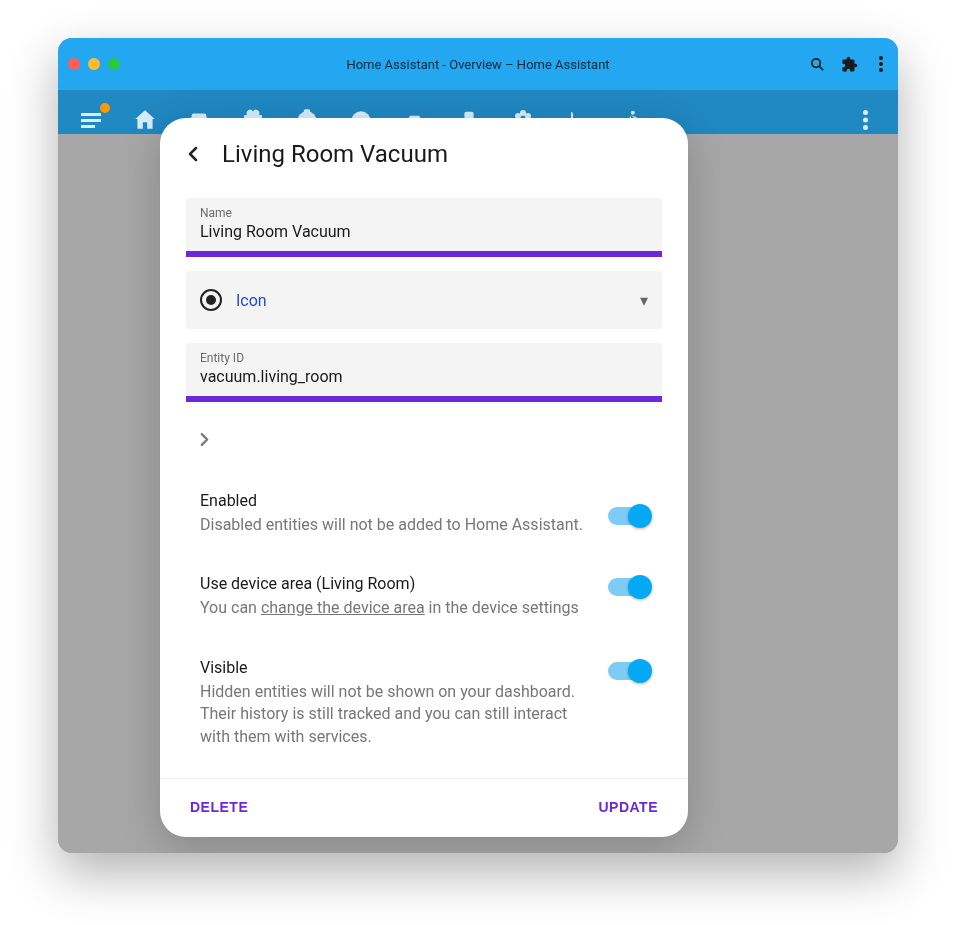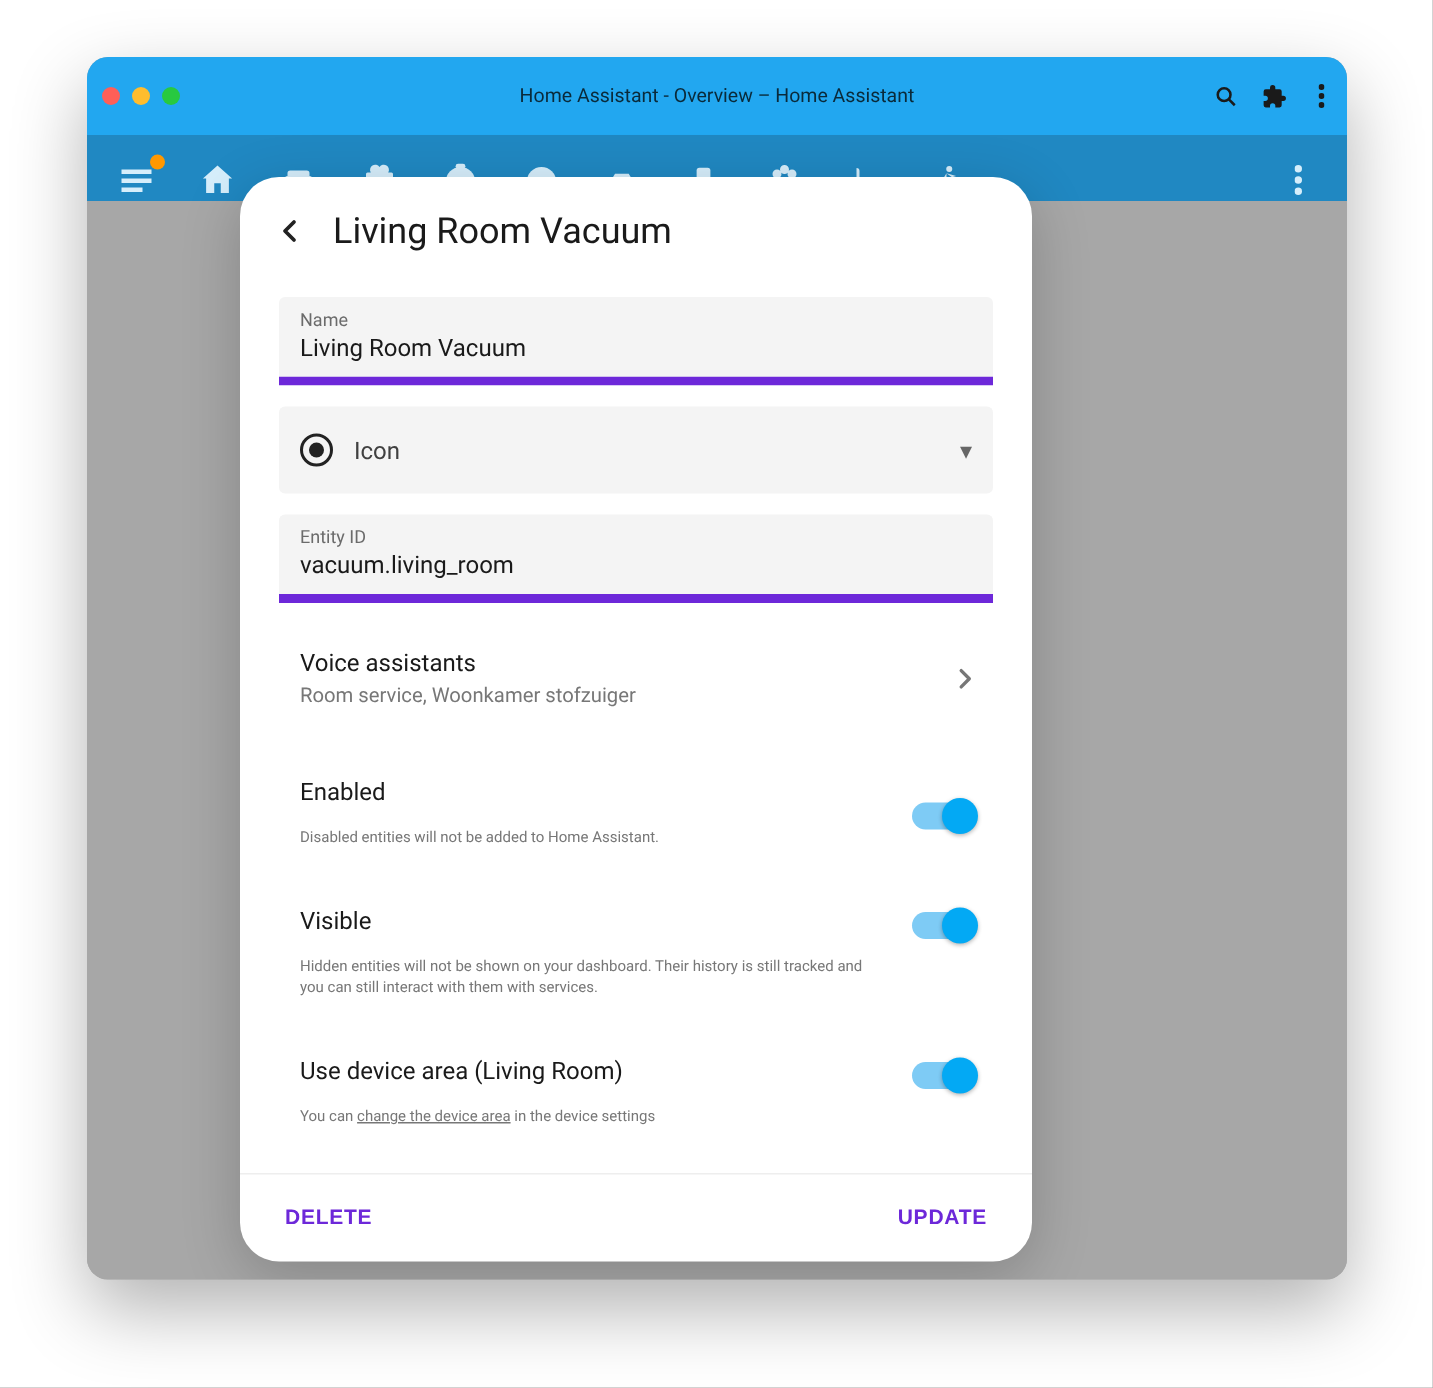"Icon" .icon-row .lbl { color: #404040 -> #1d4ed8 }
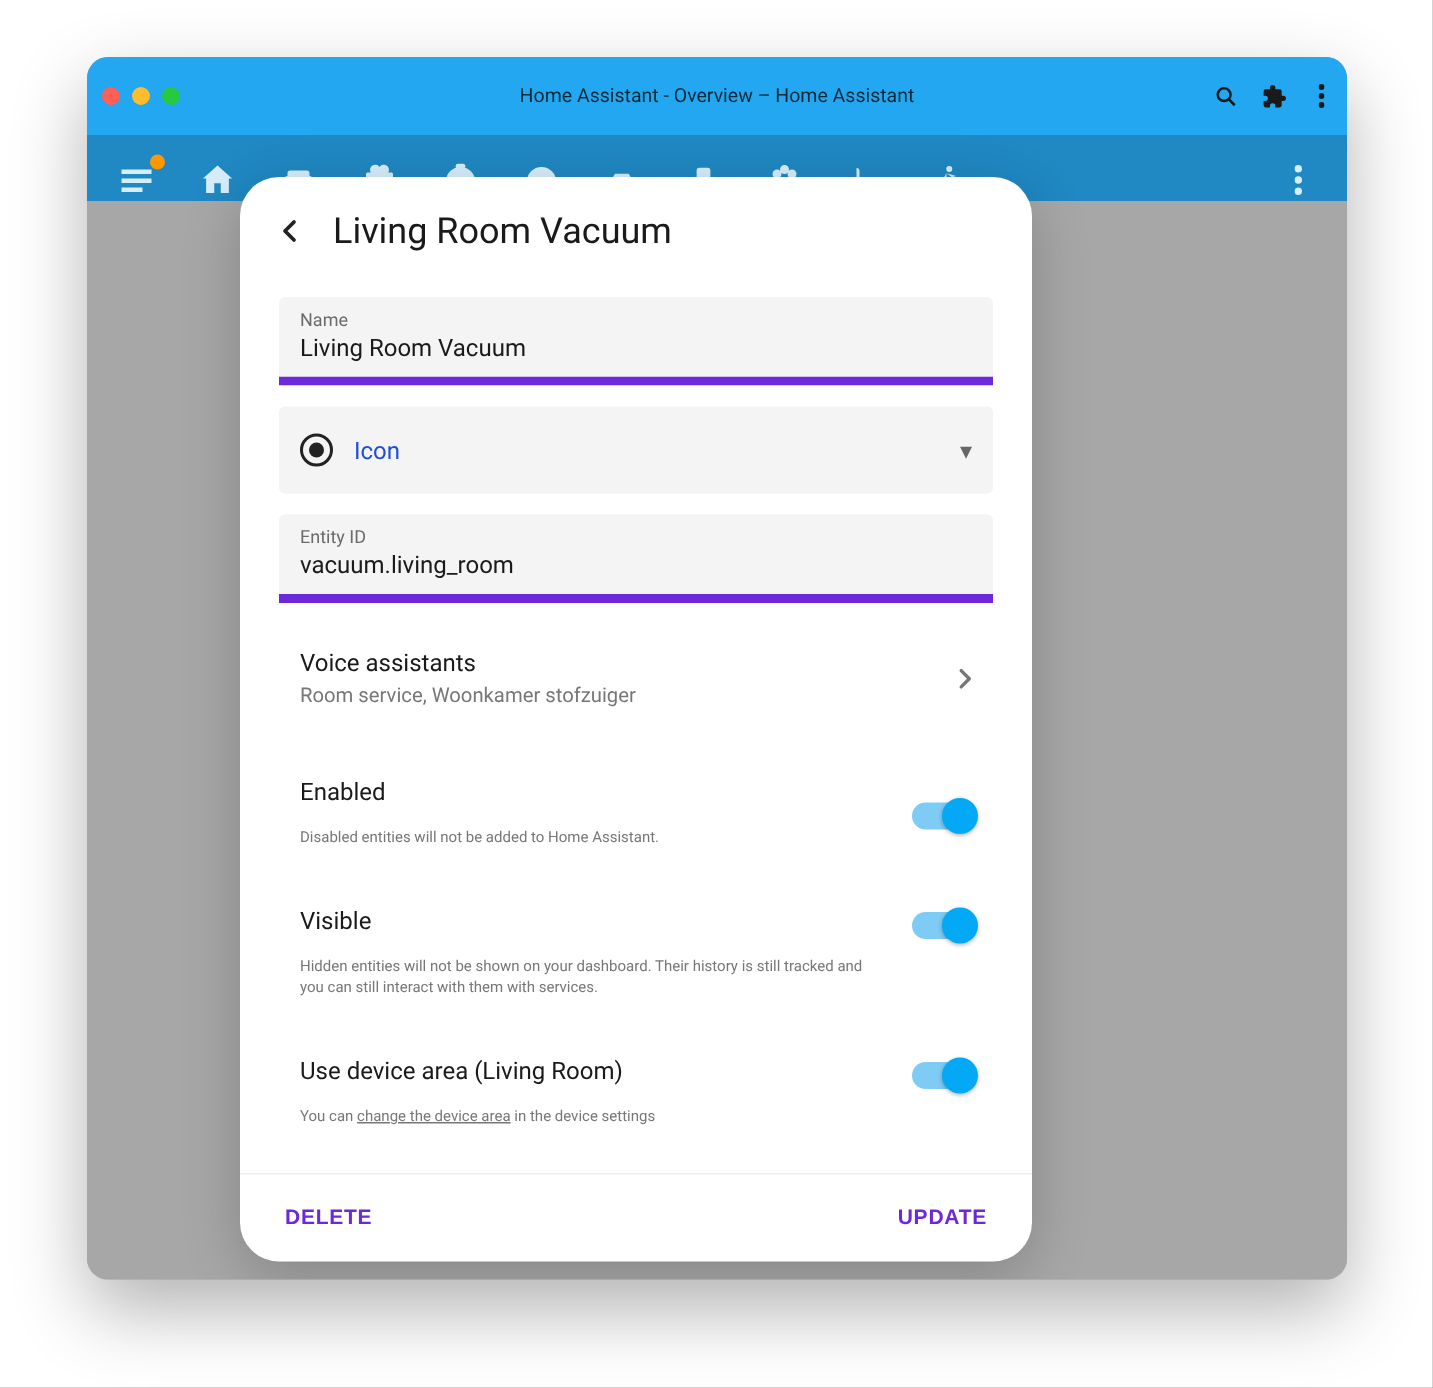"Voice assistants" div.texts { html: <div> <div>Voice assistants</div> <div>Room service, Woonkamer stofzuiger</div> </div> -> none }
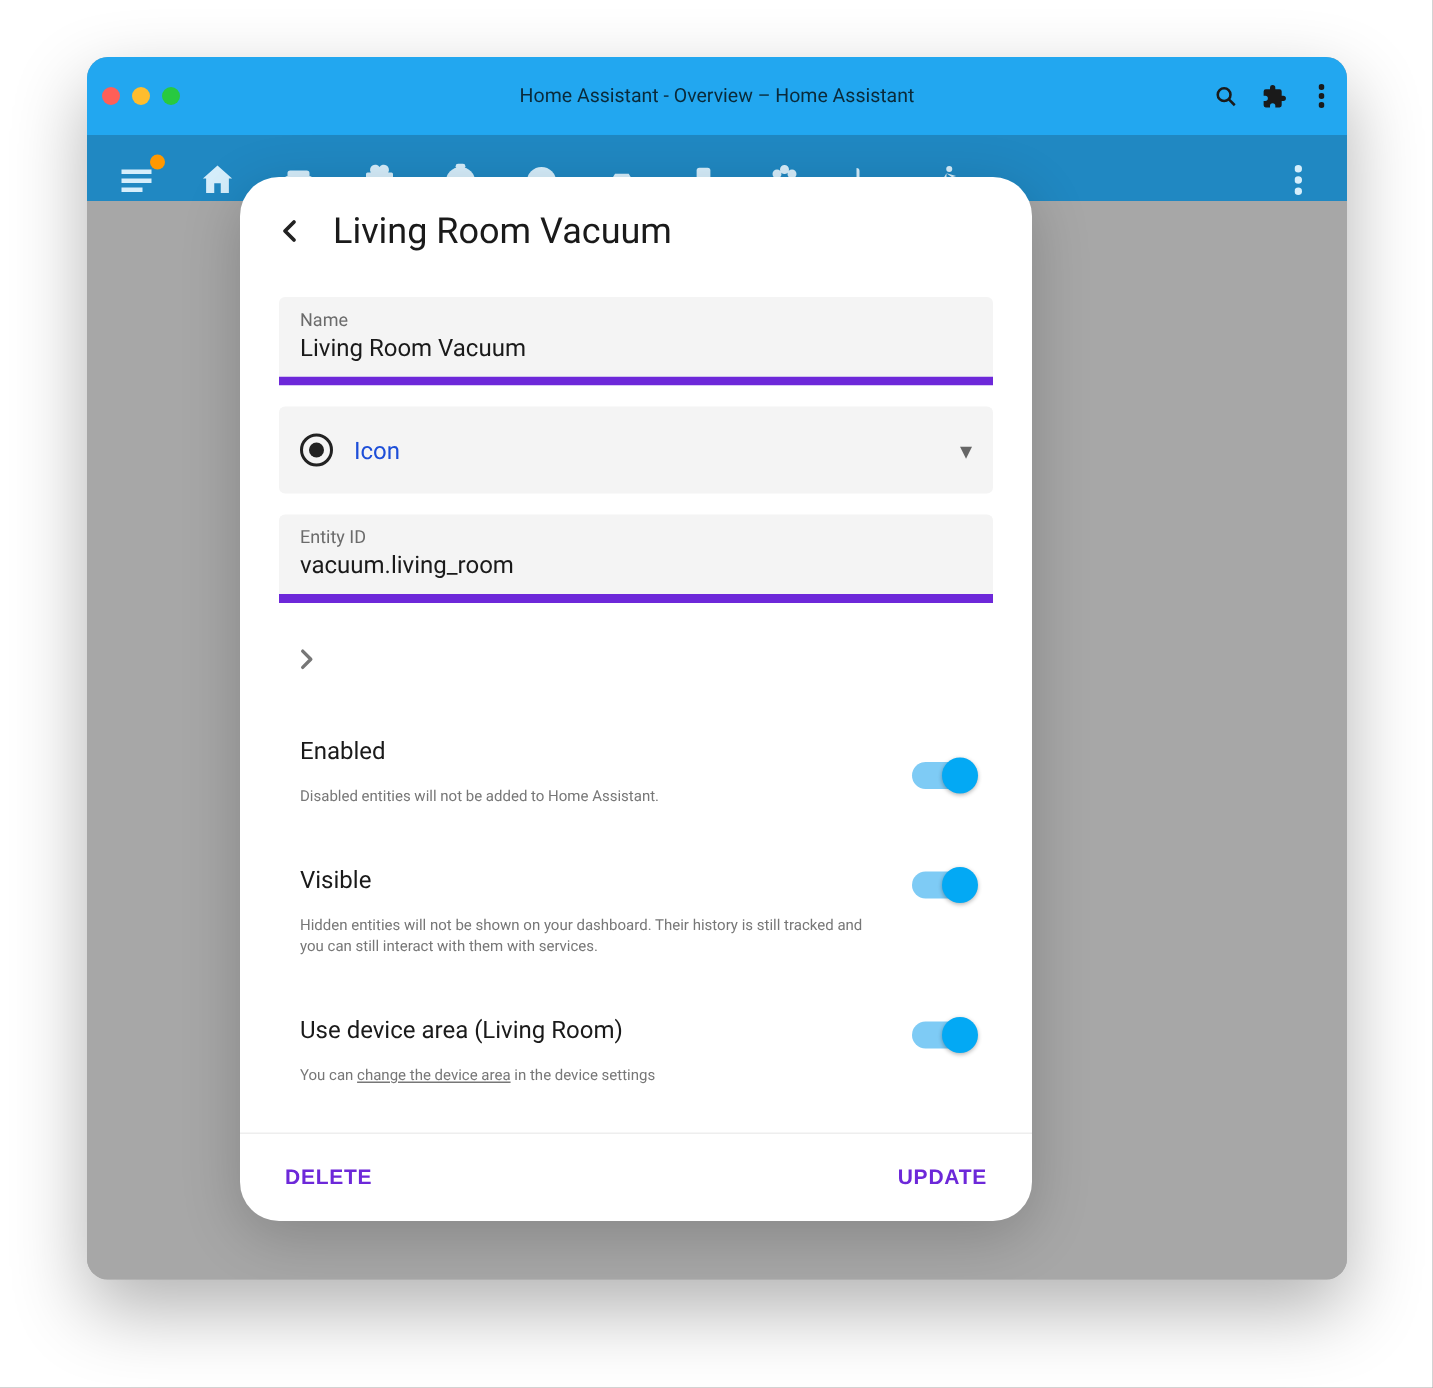"Disabled entities will not be" .toggle-row .t2 { font-size: 10px -> 16px; margin-top: 15px -> 4px }
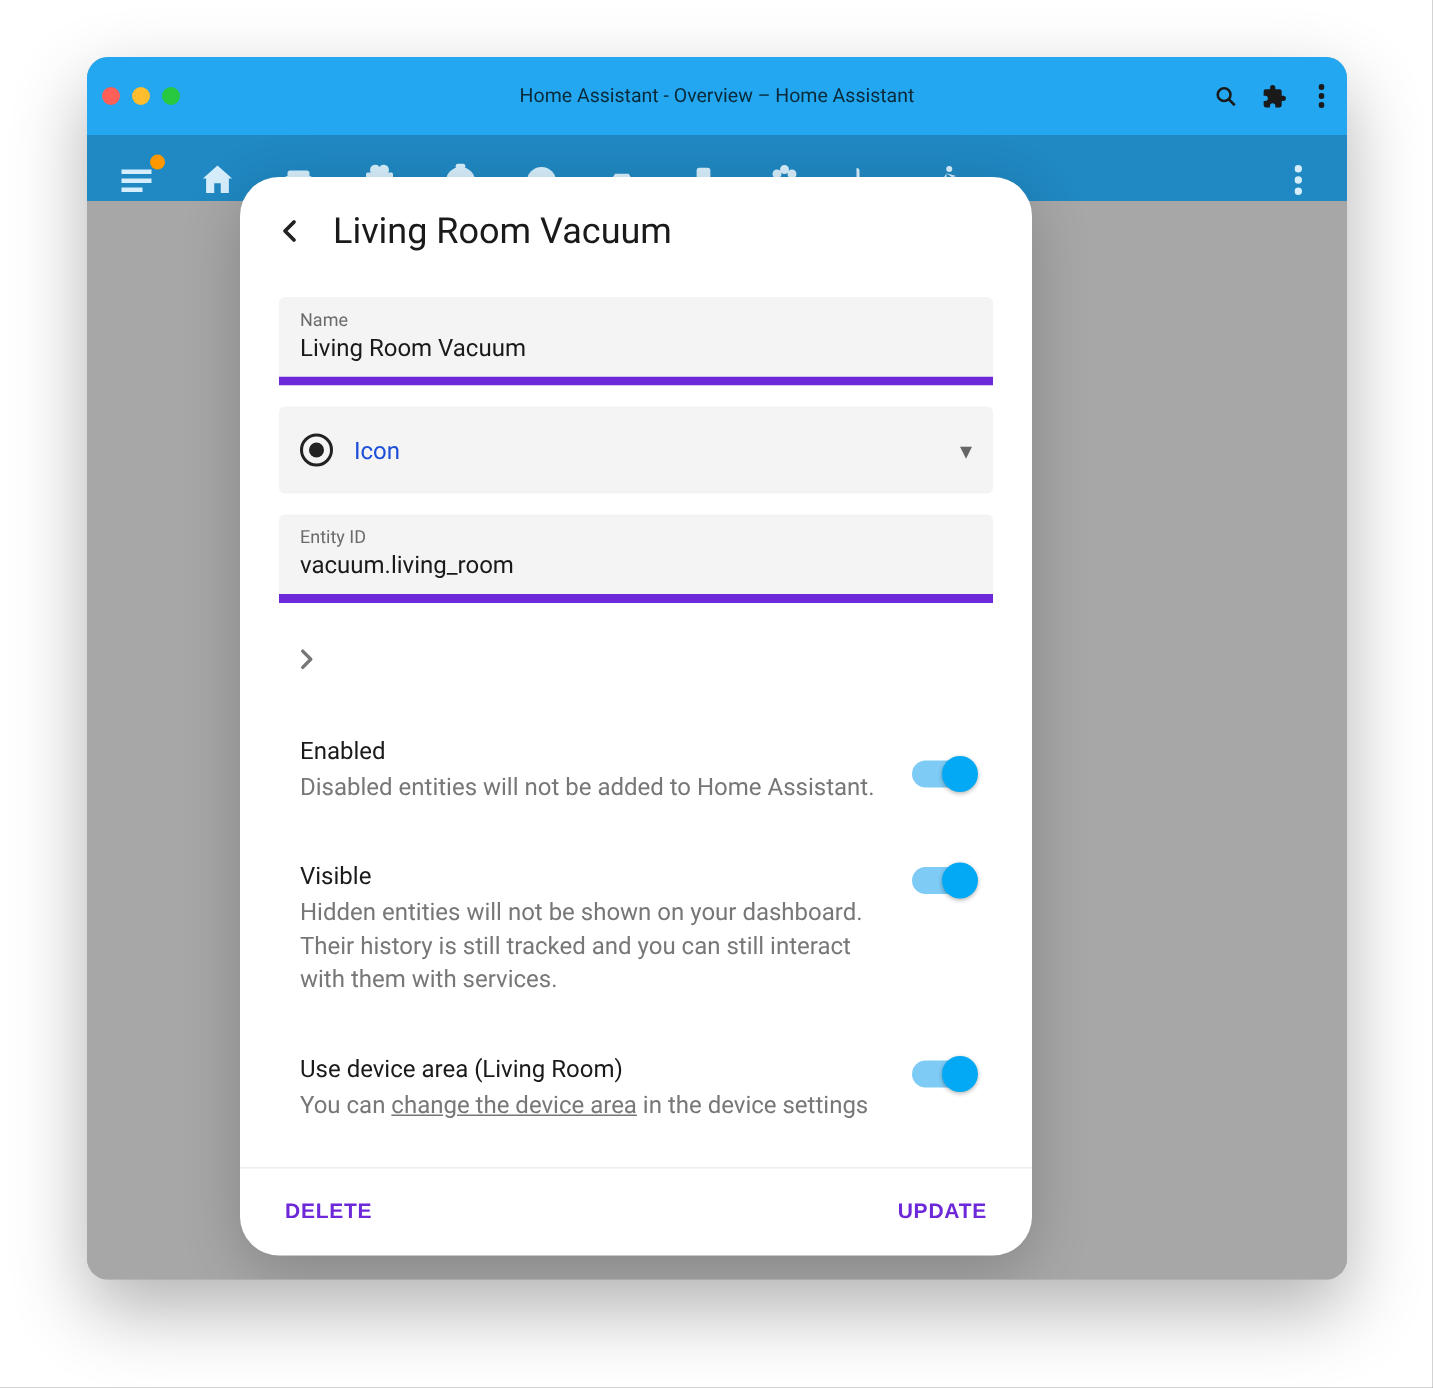"Visible" div.toggle-row { order: before "Use device area (Living Room)" -> after "Use device area (Living Room)" }
